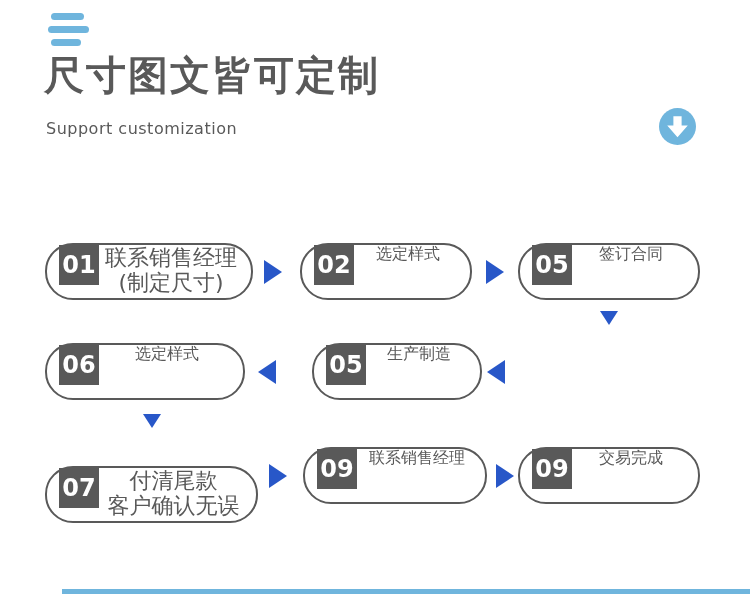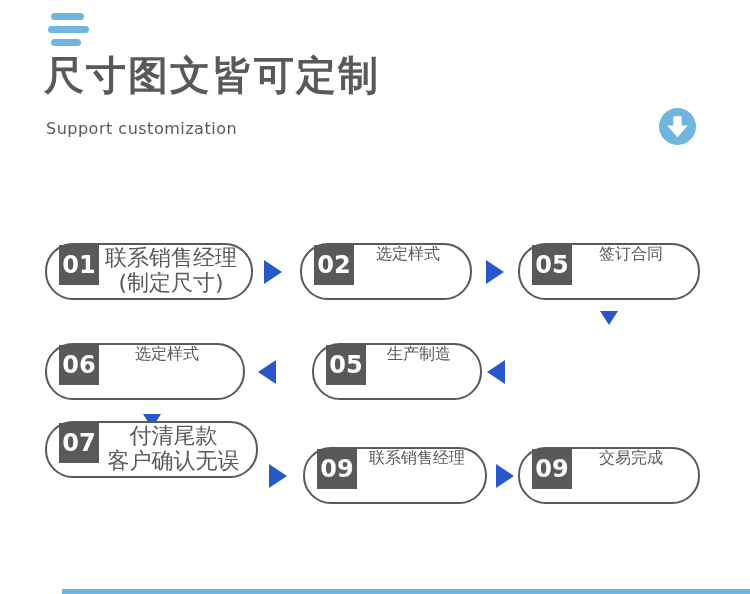"07" div.step { top: 421px -> 466px }
